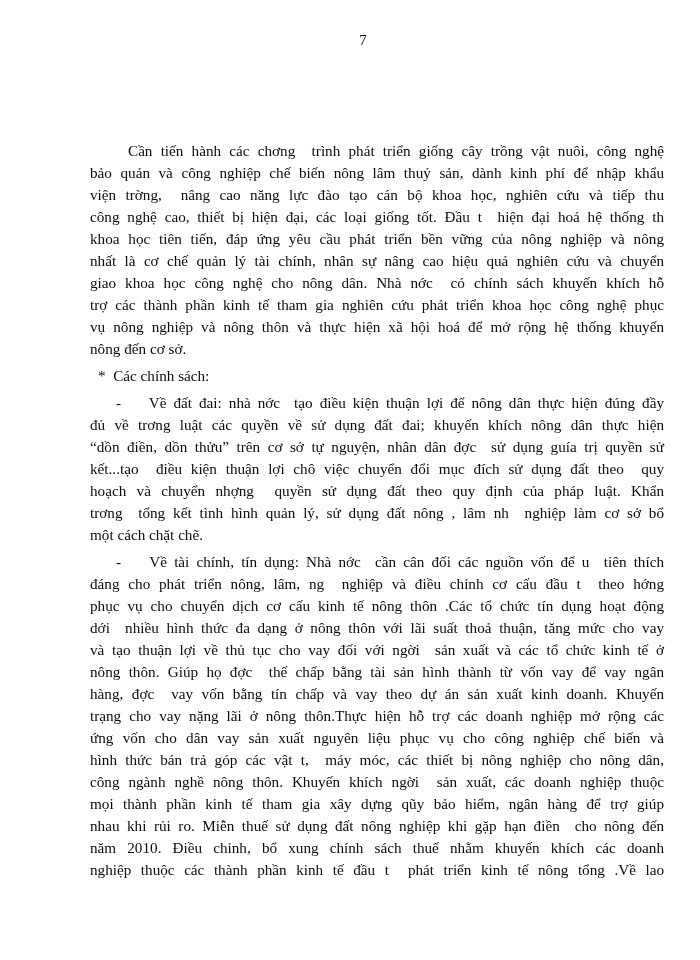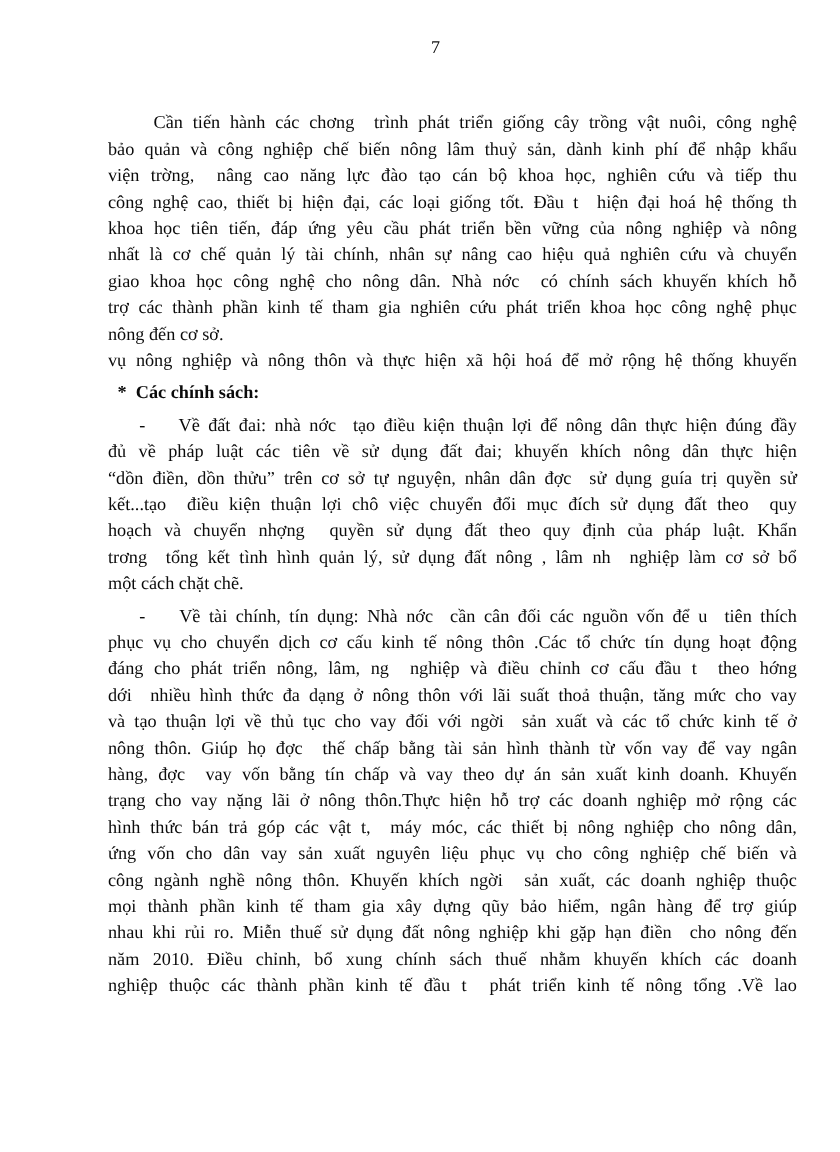"Cần tiến hành các chơng" .indent-body { margin-top: none -> 48px }
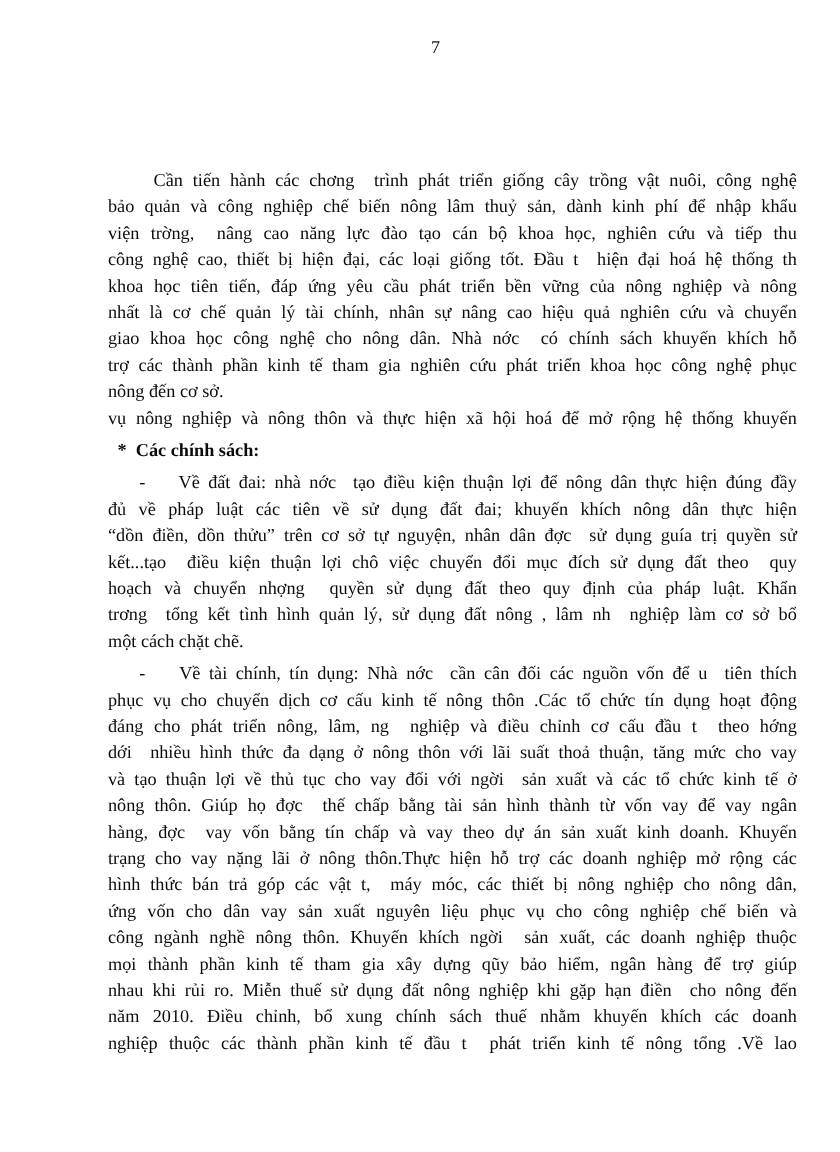"nông đến cơ sở." div.line { order: before "vụ nông nghiệp và nông" -> after "vụ nông nghiệp và nông" }
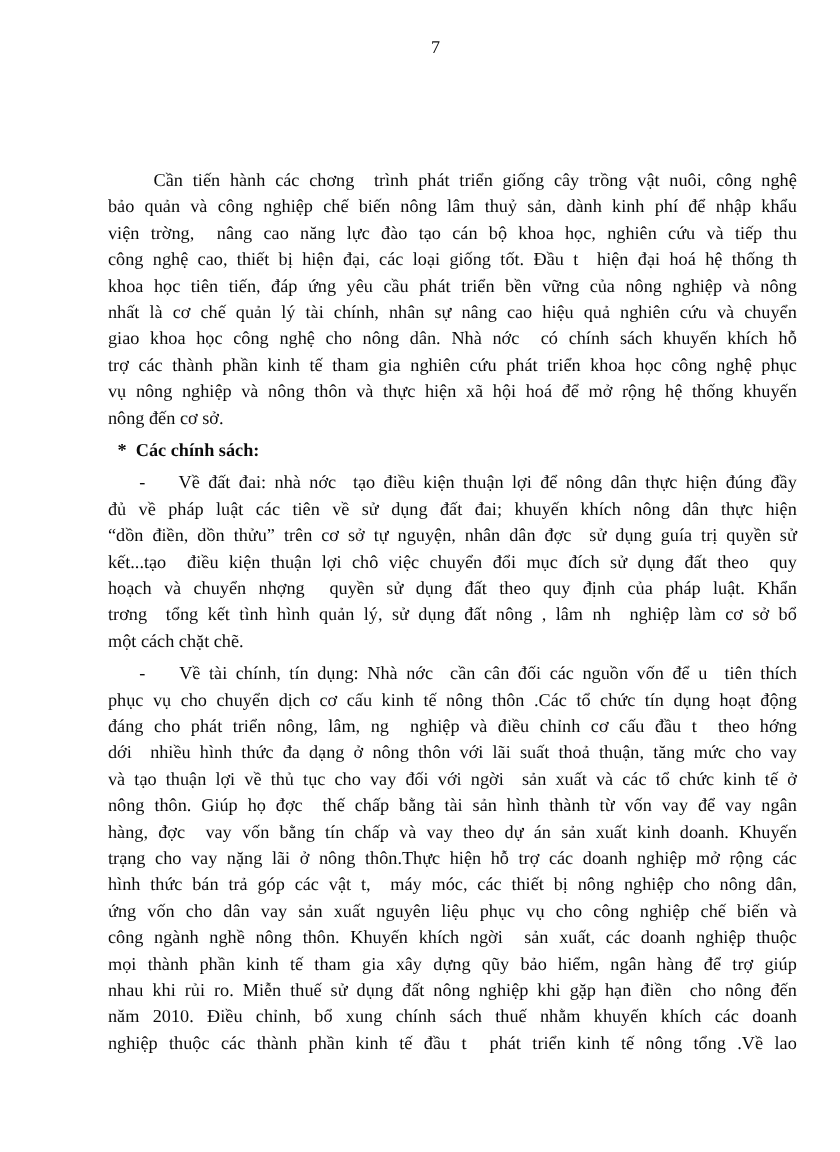"* Các chính sách:" .indent-heading { font-weight: bold -> none }
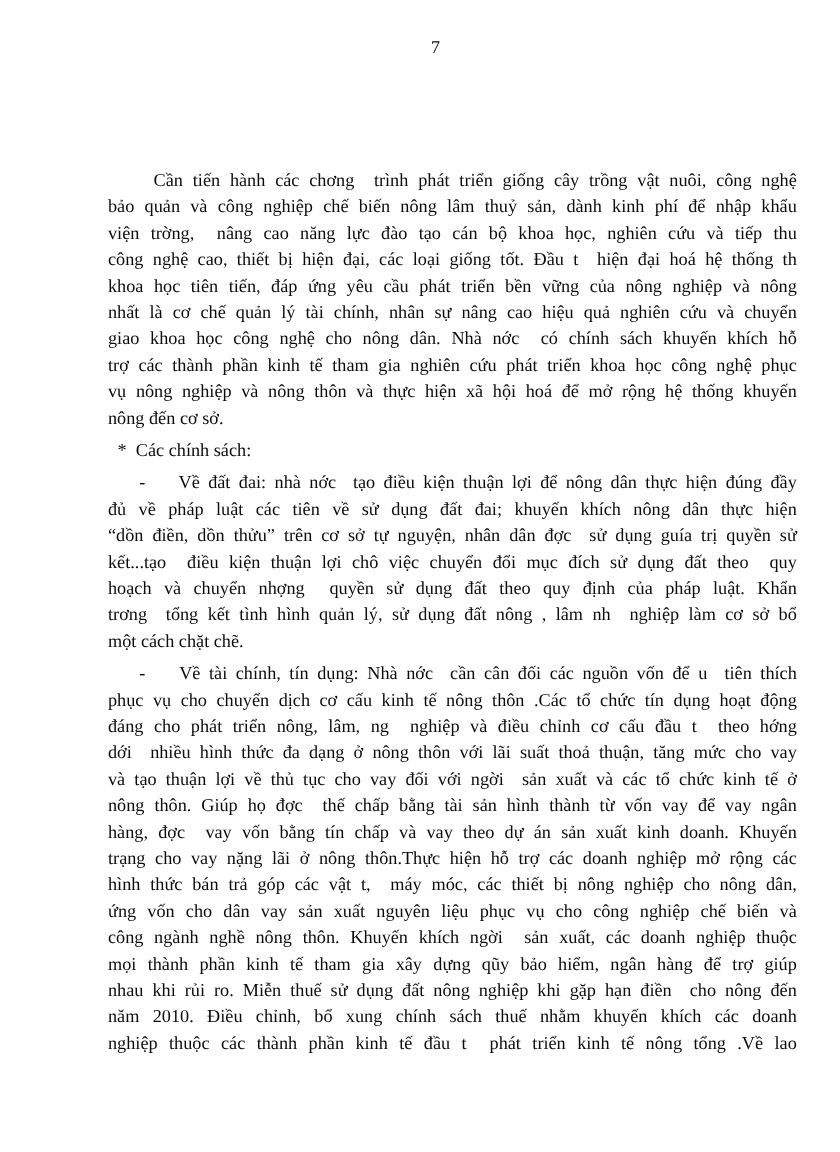"đủ về pháp luật các" div.line { text: pháp luật các tiên -> trơng luật các quyền }
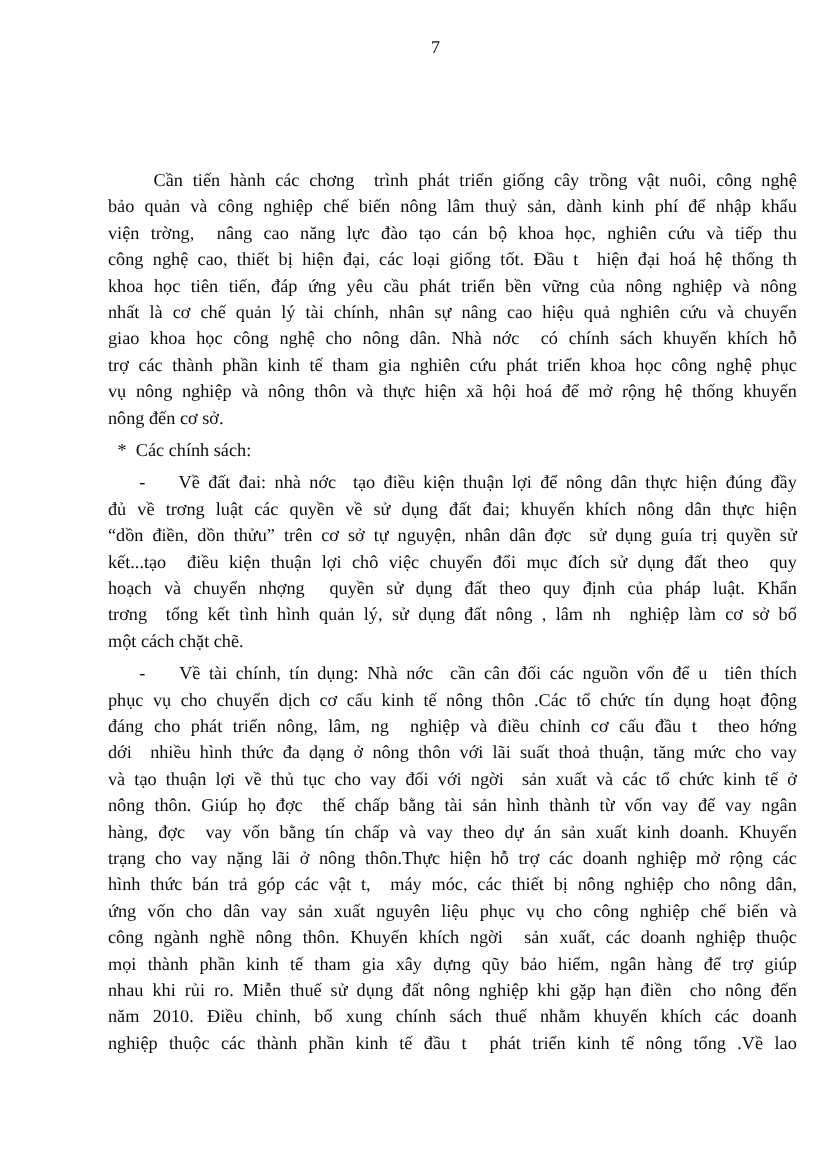"phục vụ cho chuyển dịch" div.line { order: before "đáng cho phát triển nông," -> after "đáng cho phát triển nông," }
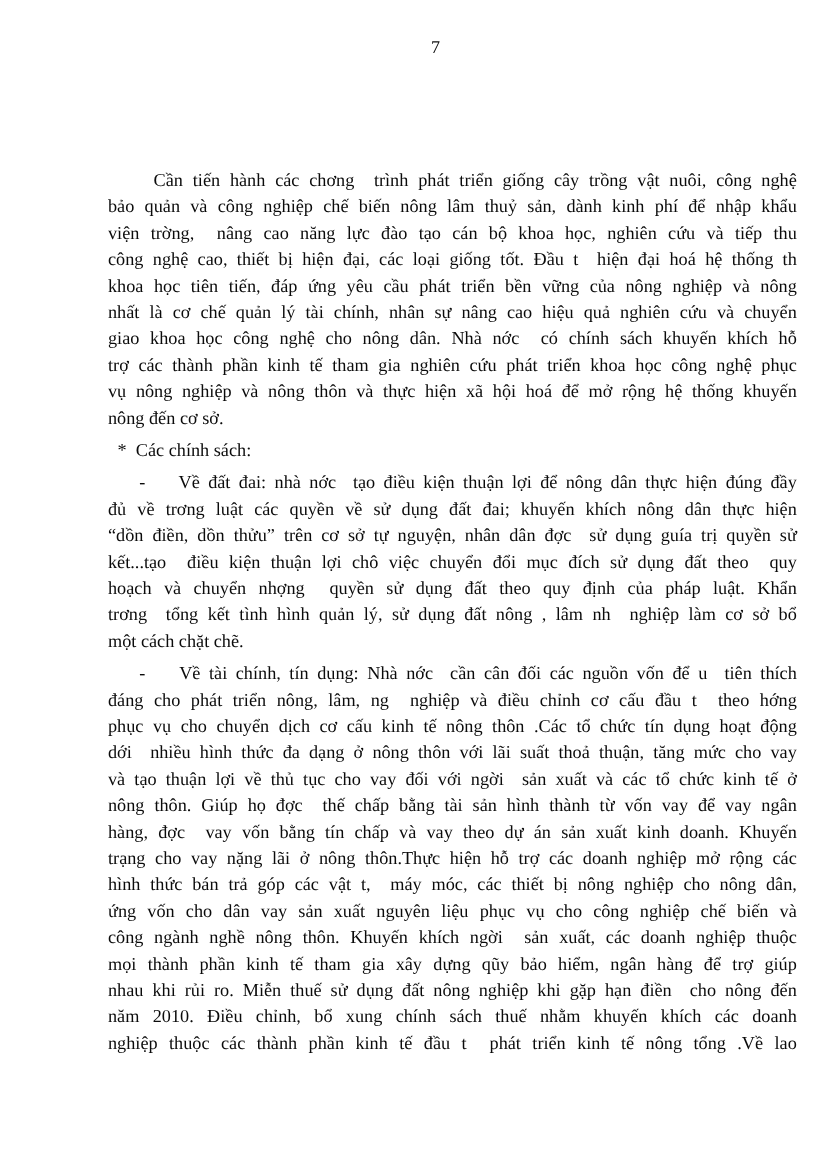"hình thức bán trả góp" div.line { order: before "ứng vốn cho dân vay" -> after "ứng vốn cho dân vay" }
